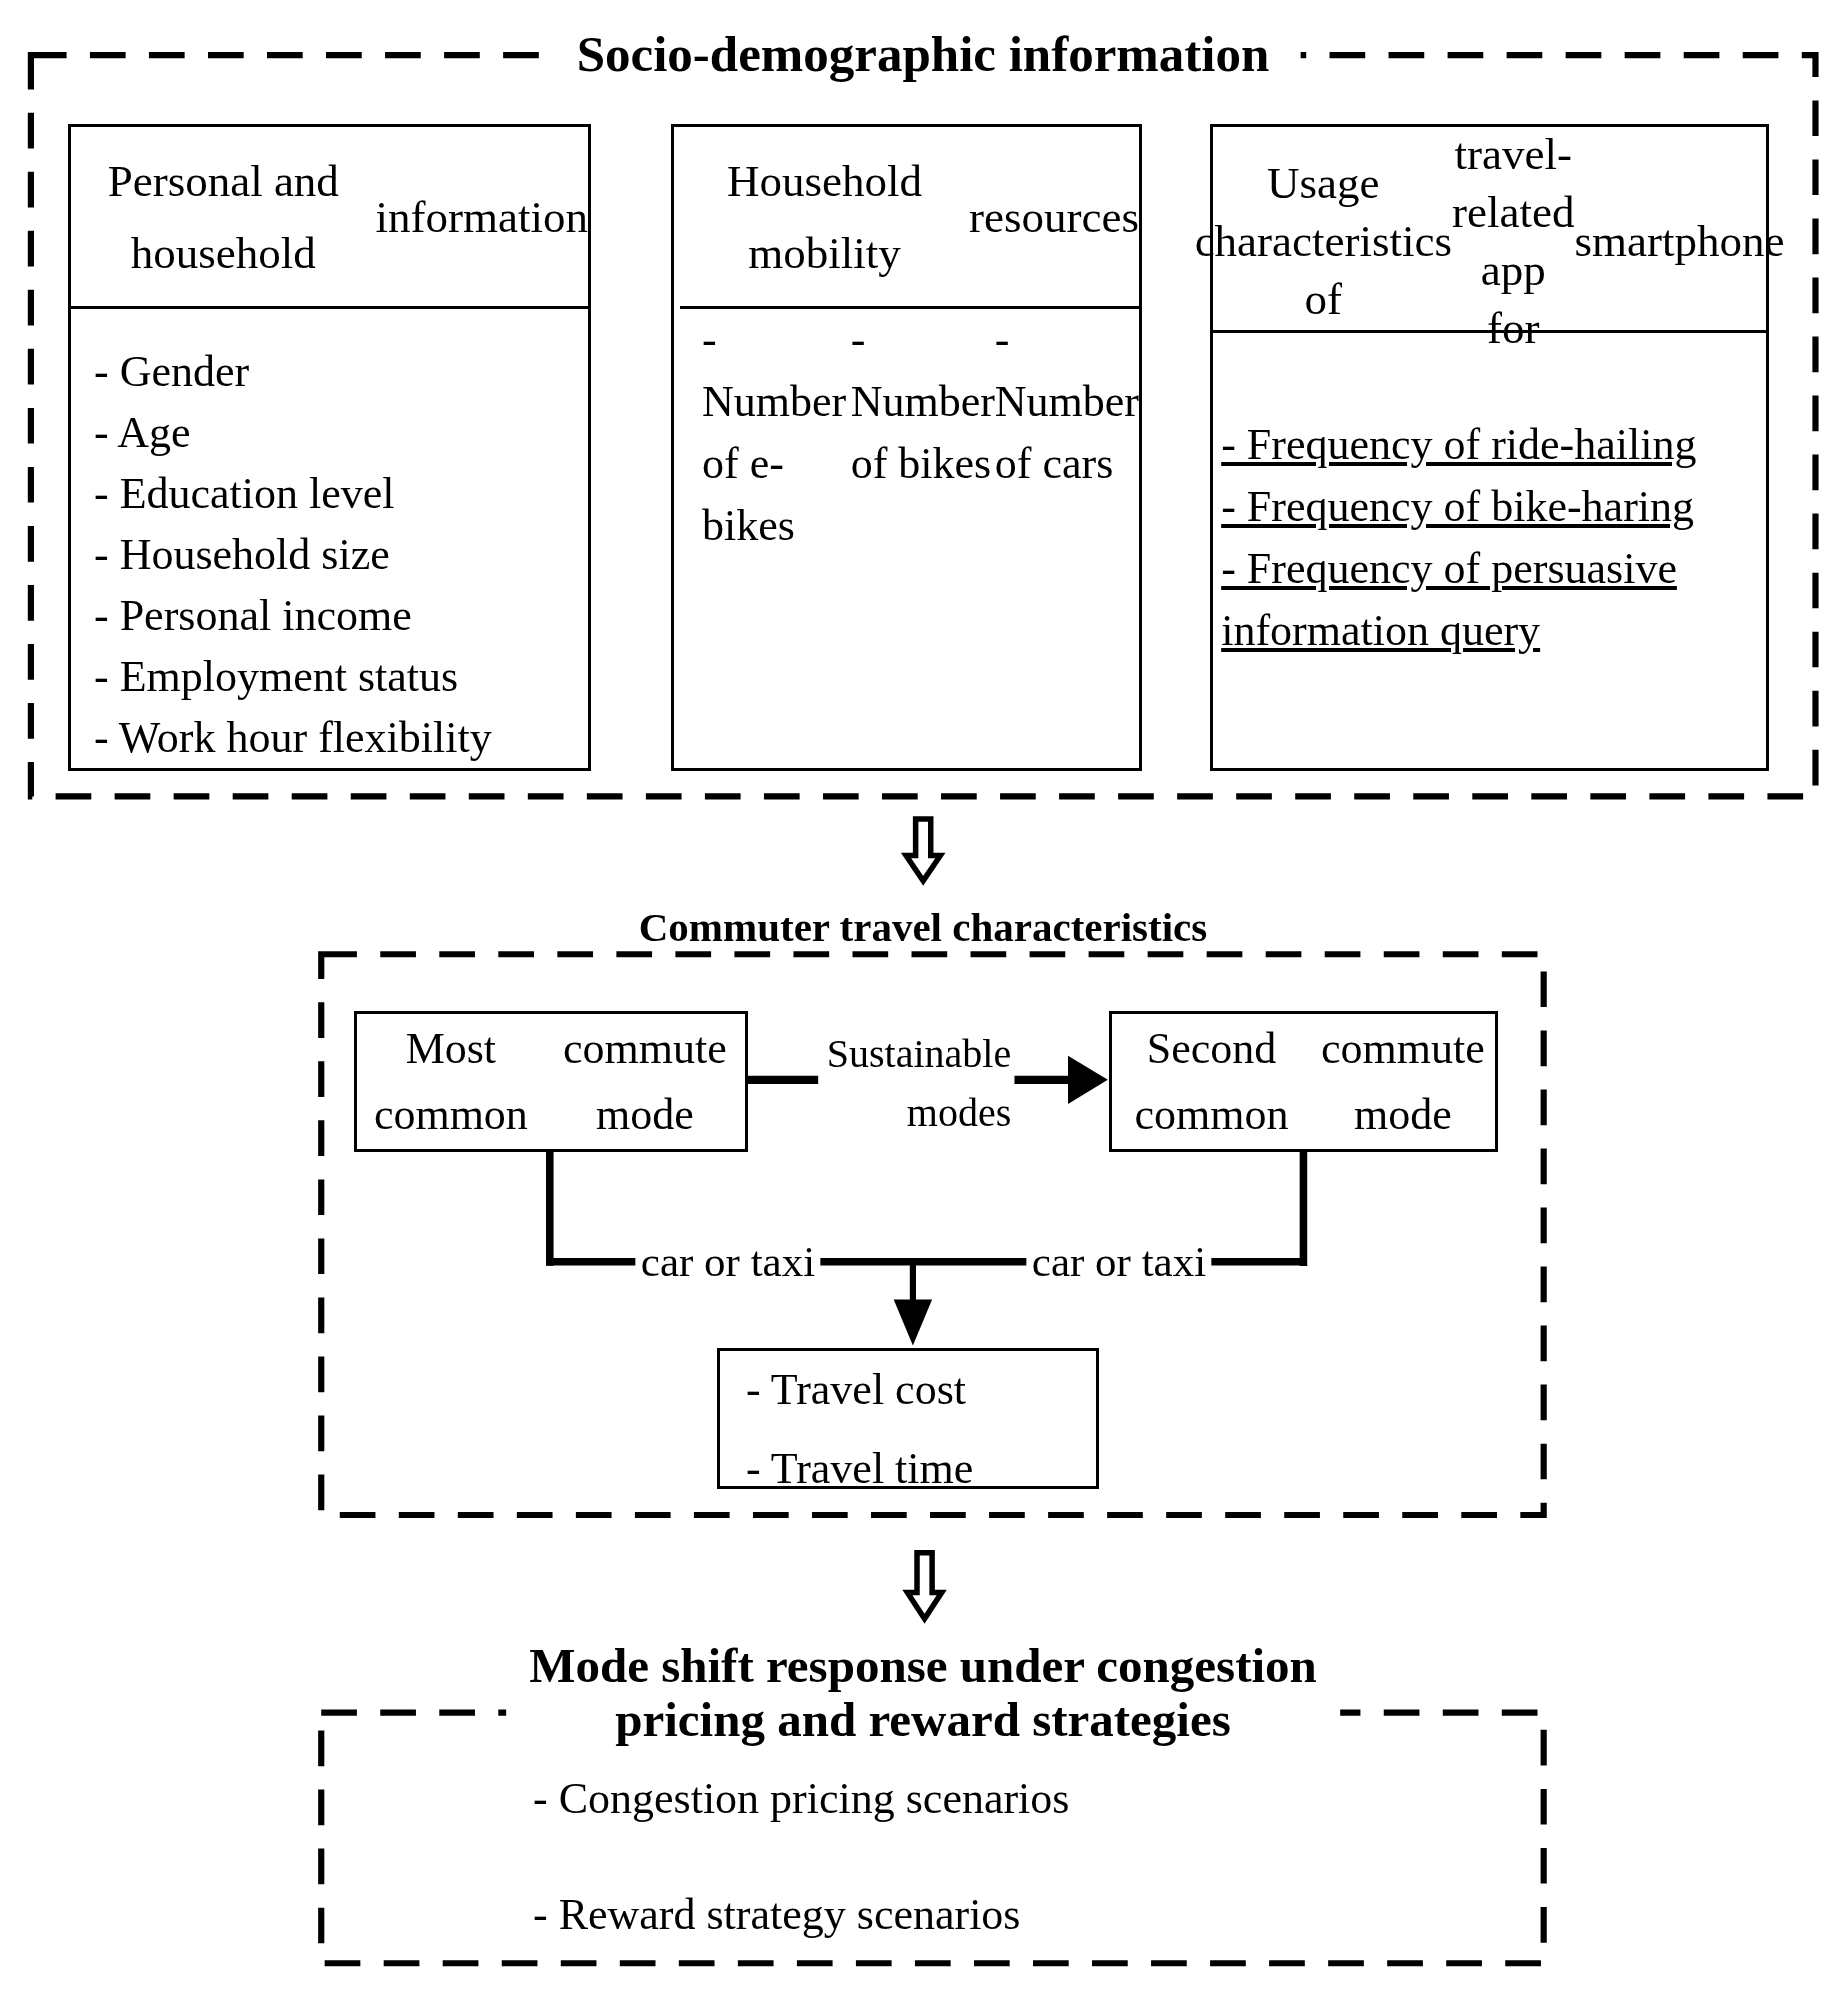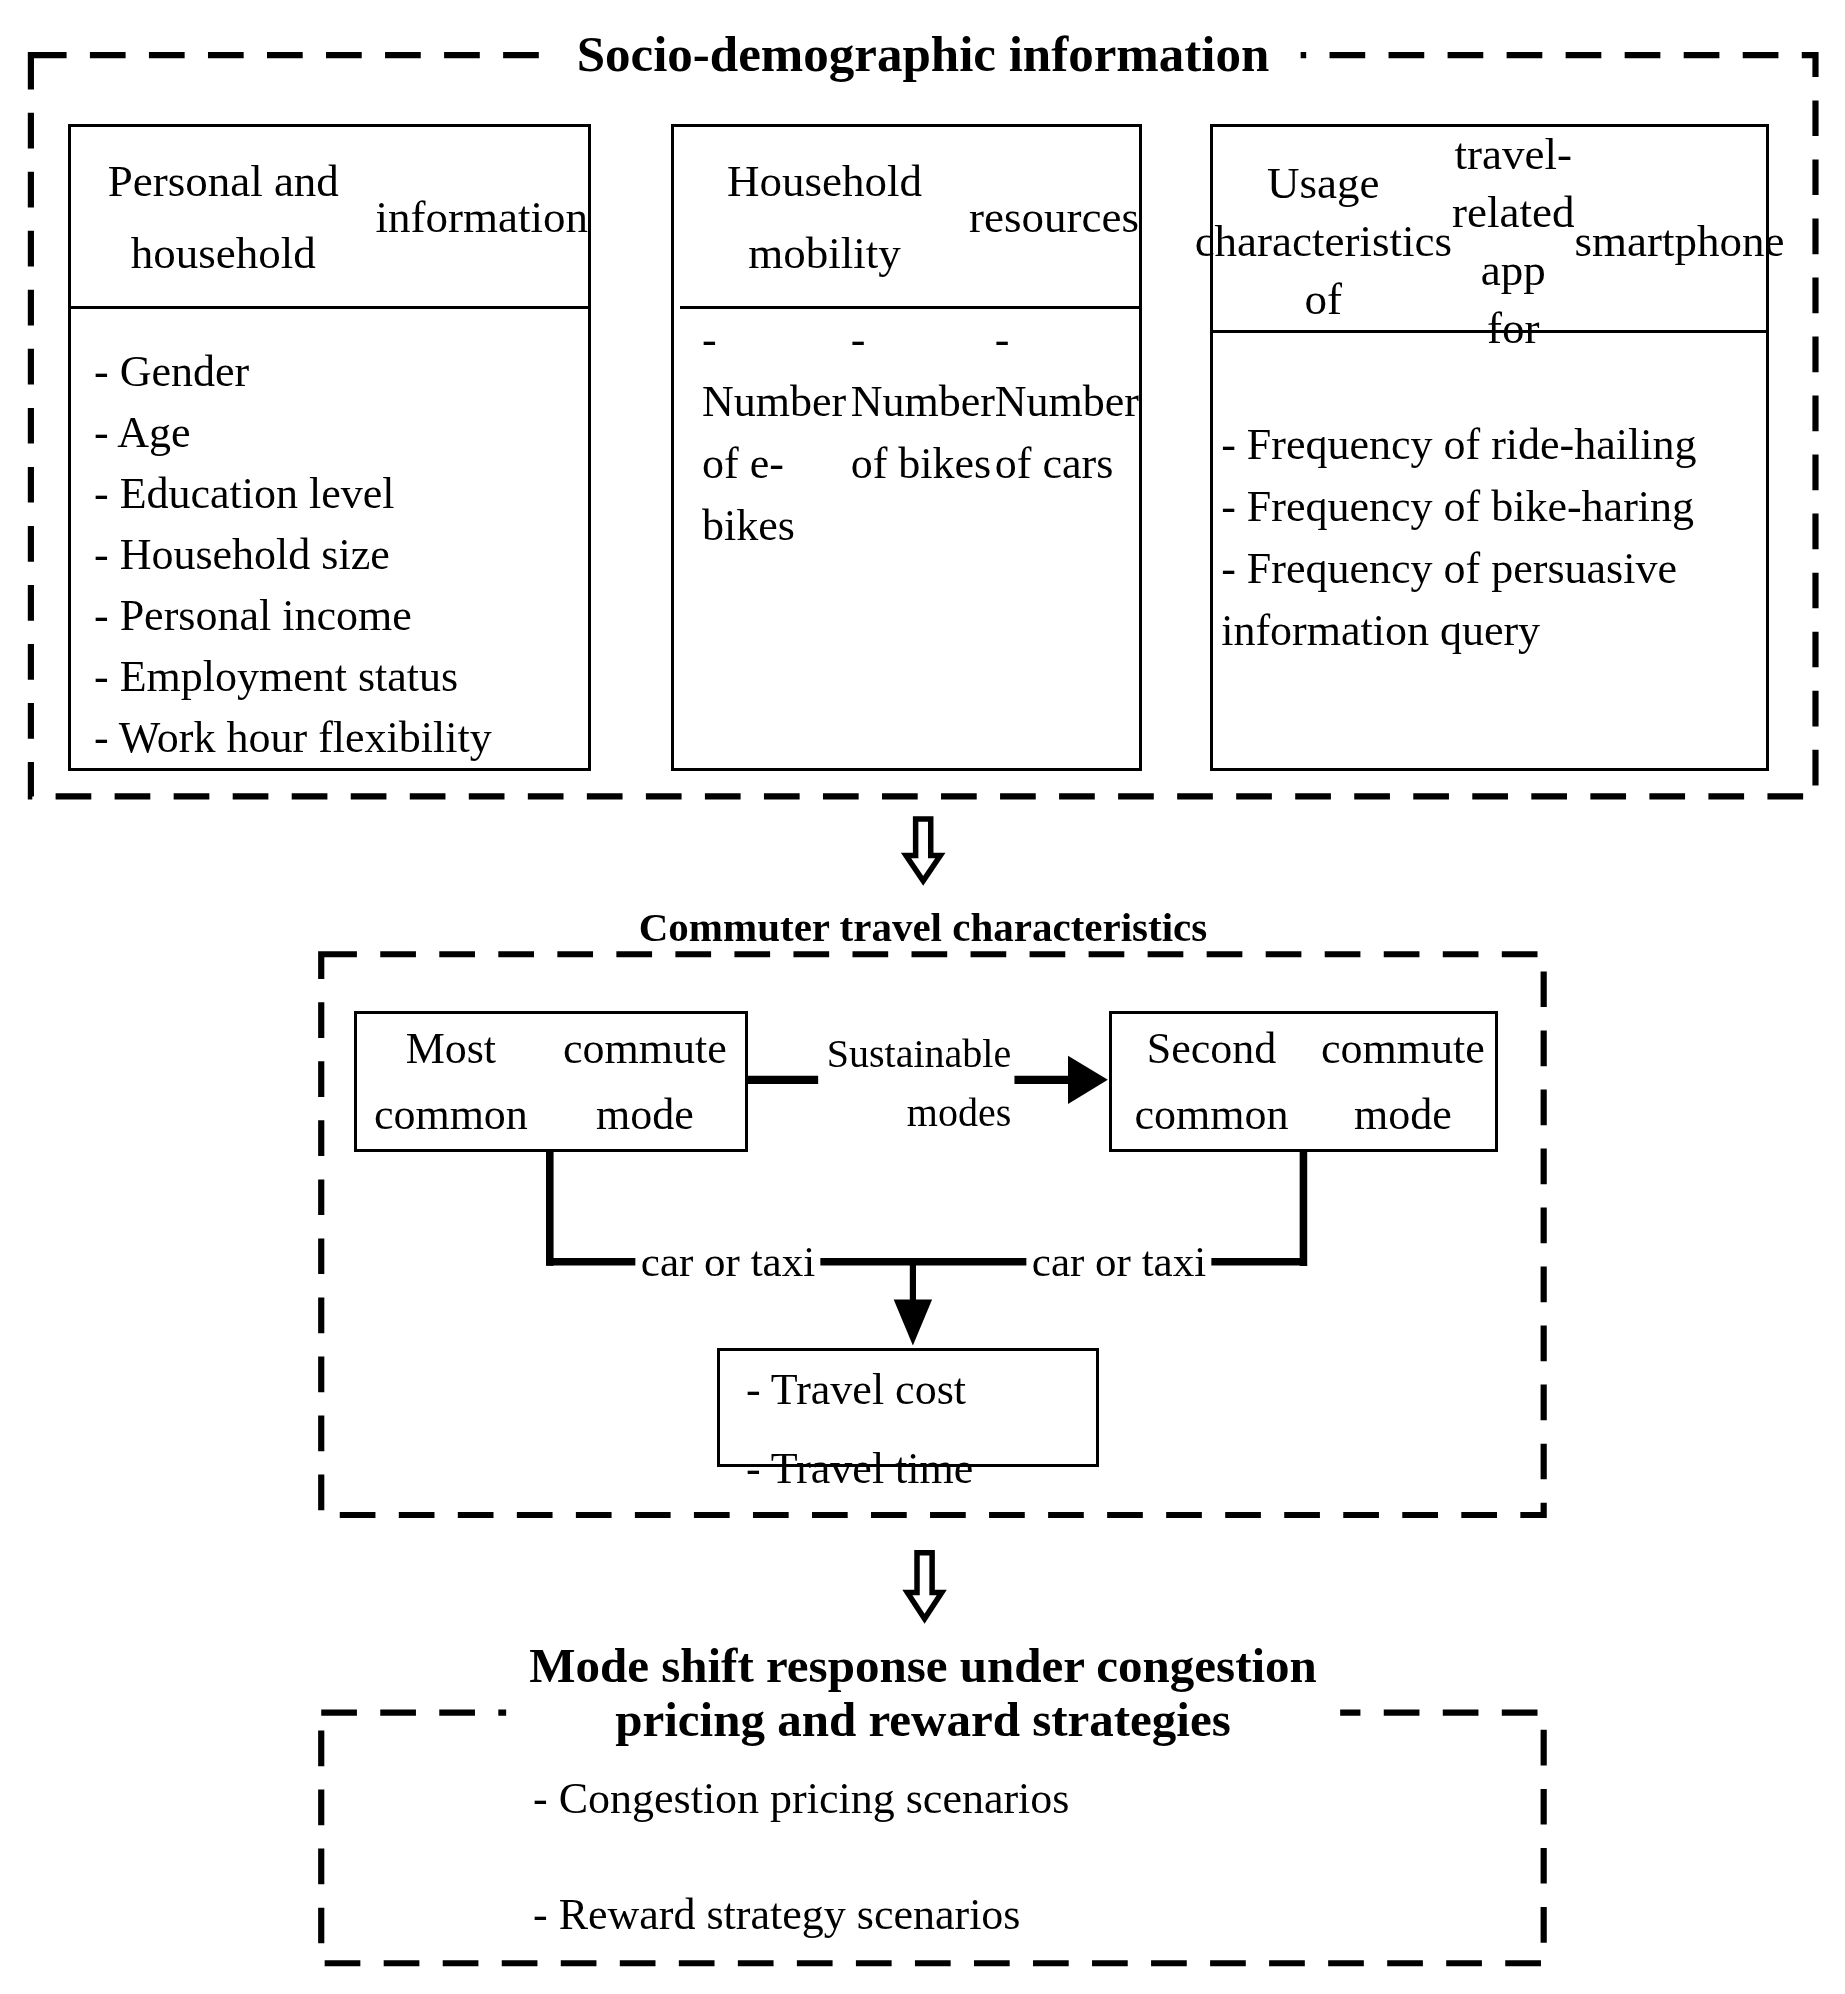"- Frequency of ride-hailing" div.box-list { text-decoration: none -> underline }
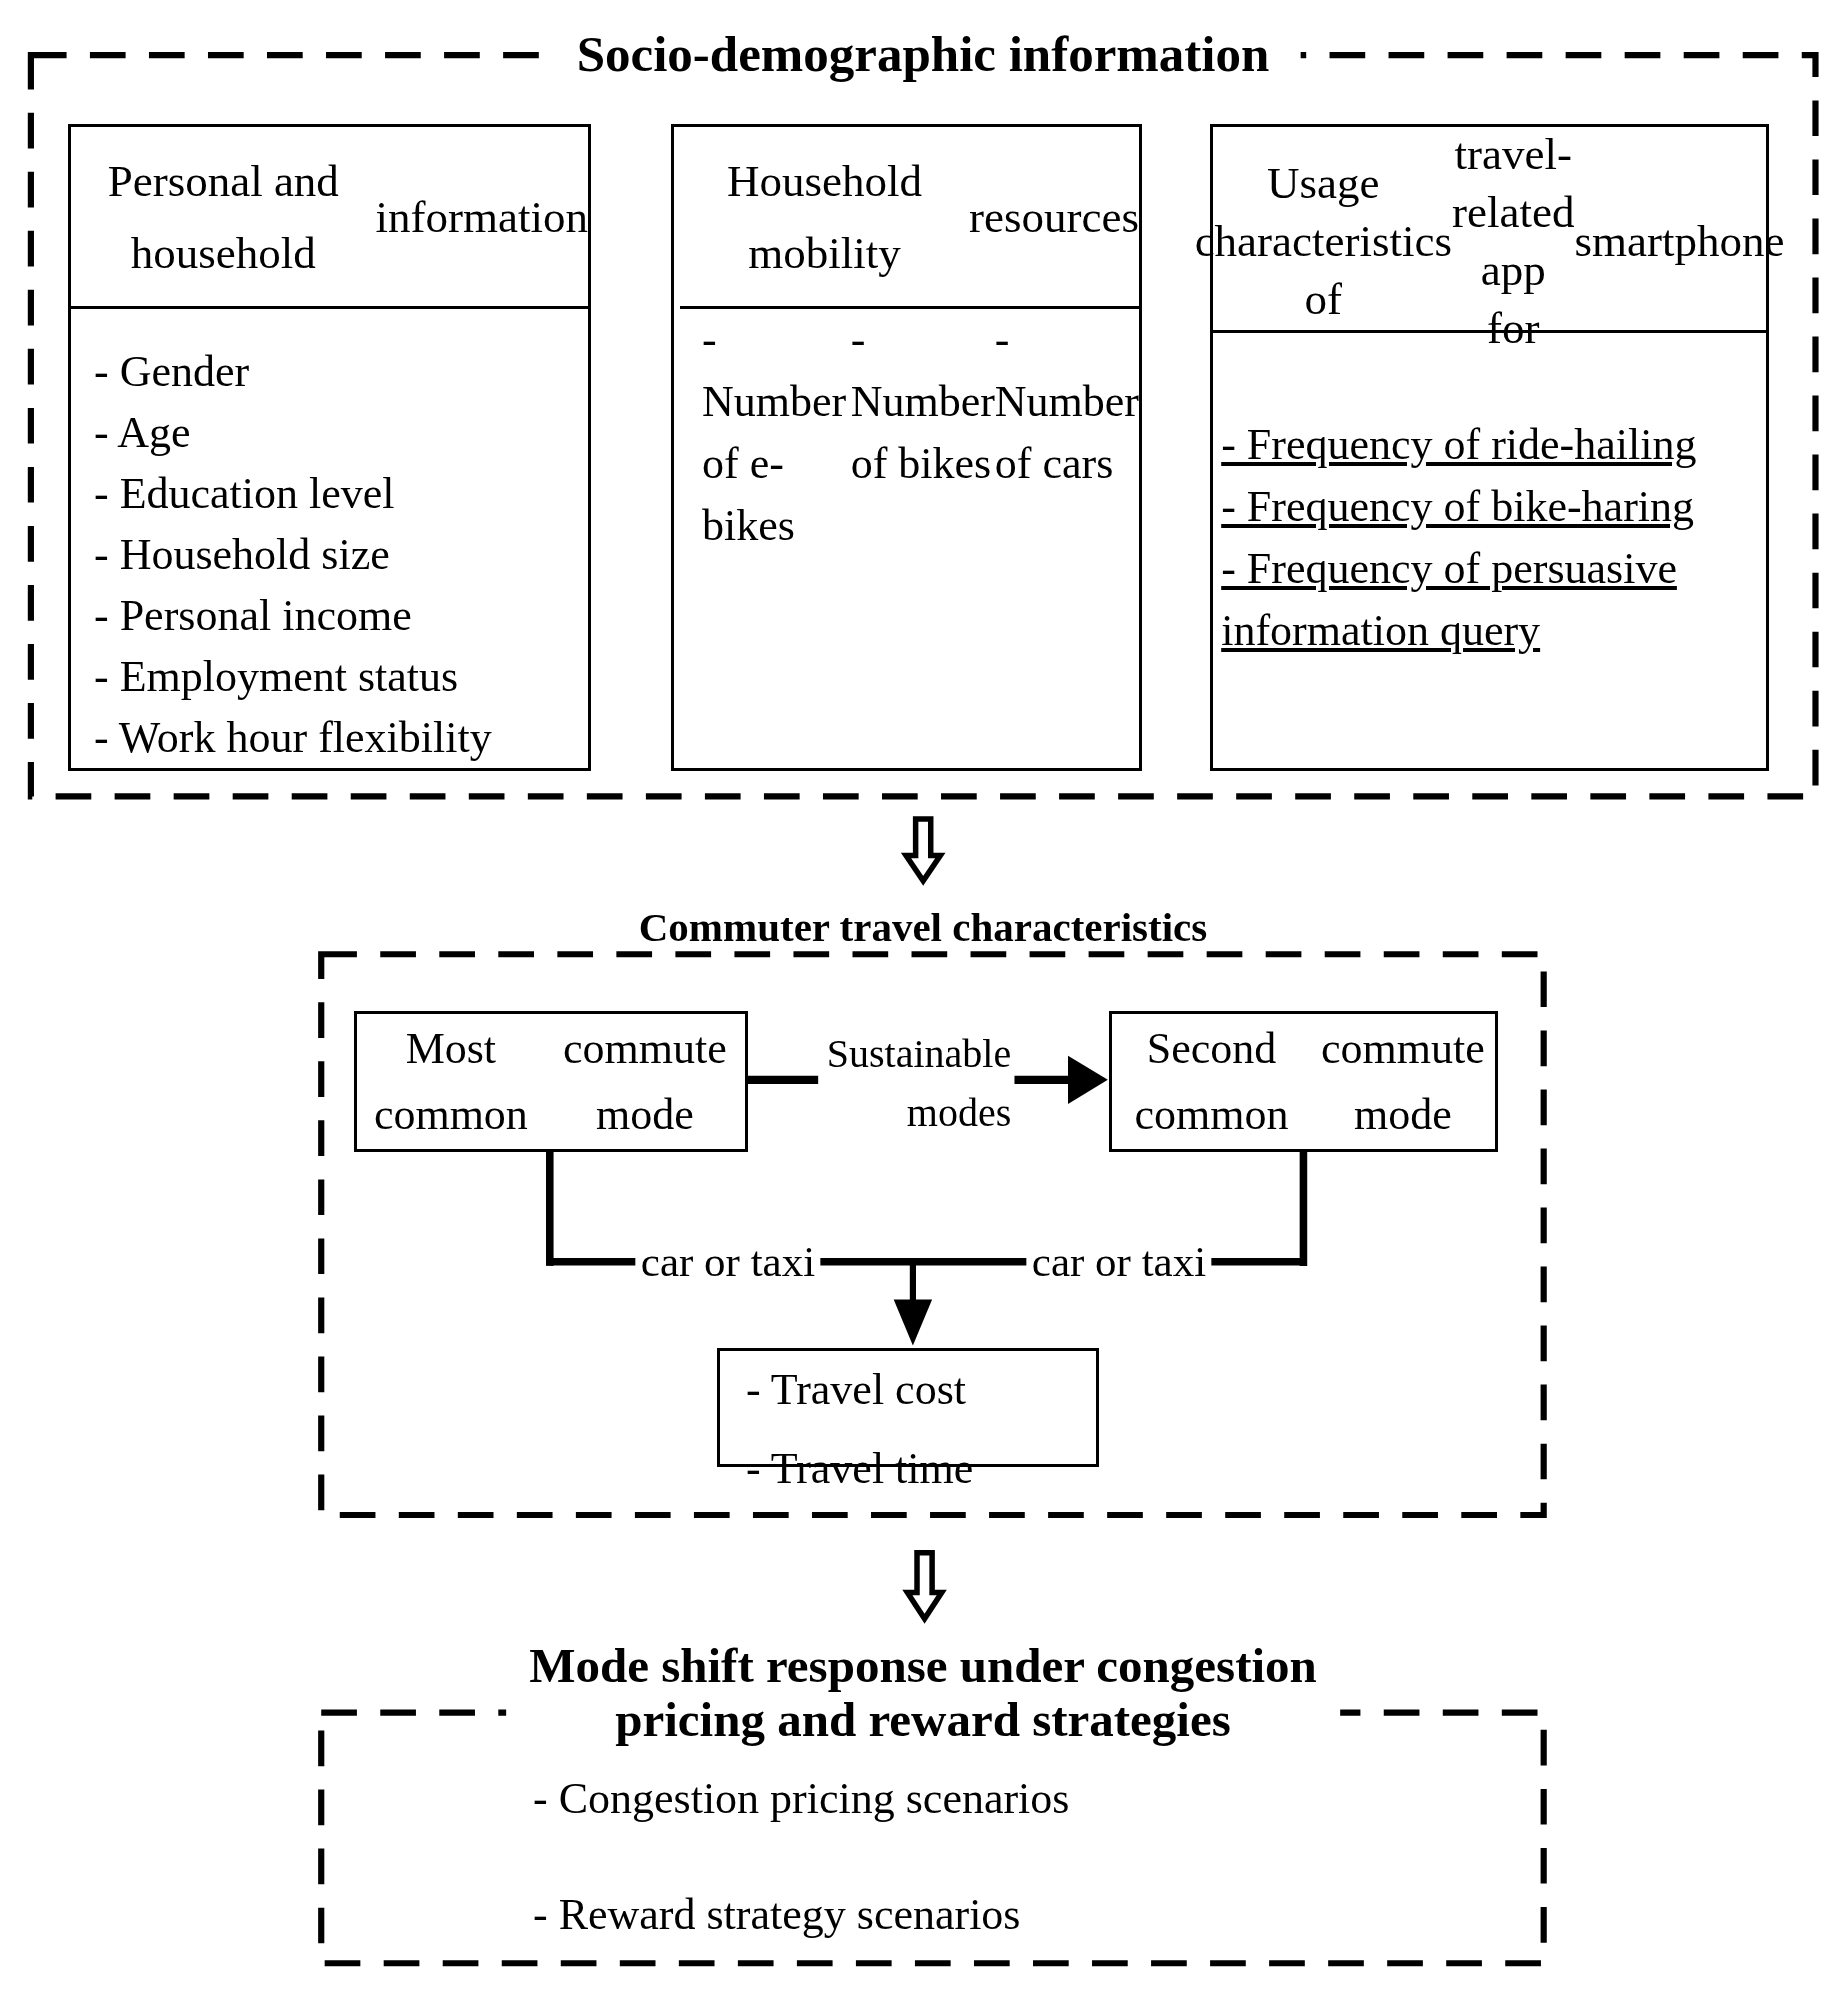"- Travel cost" div.solid-box { height: 119px -> 141px }
